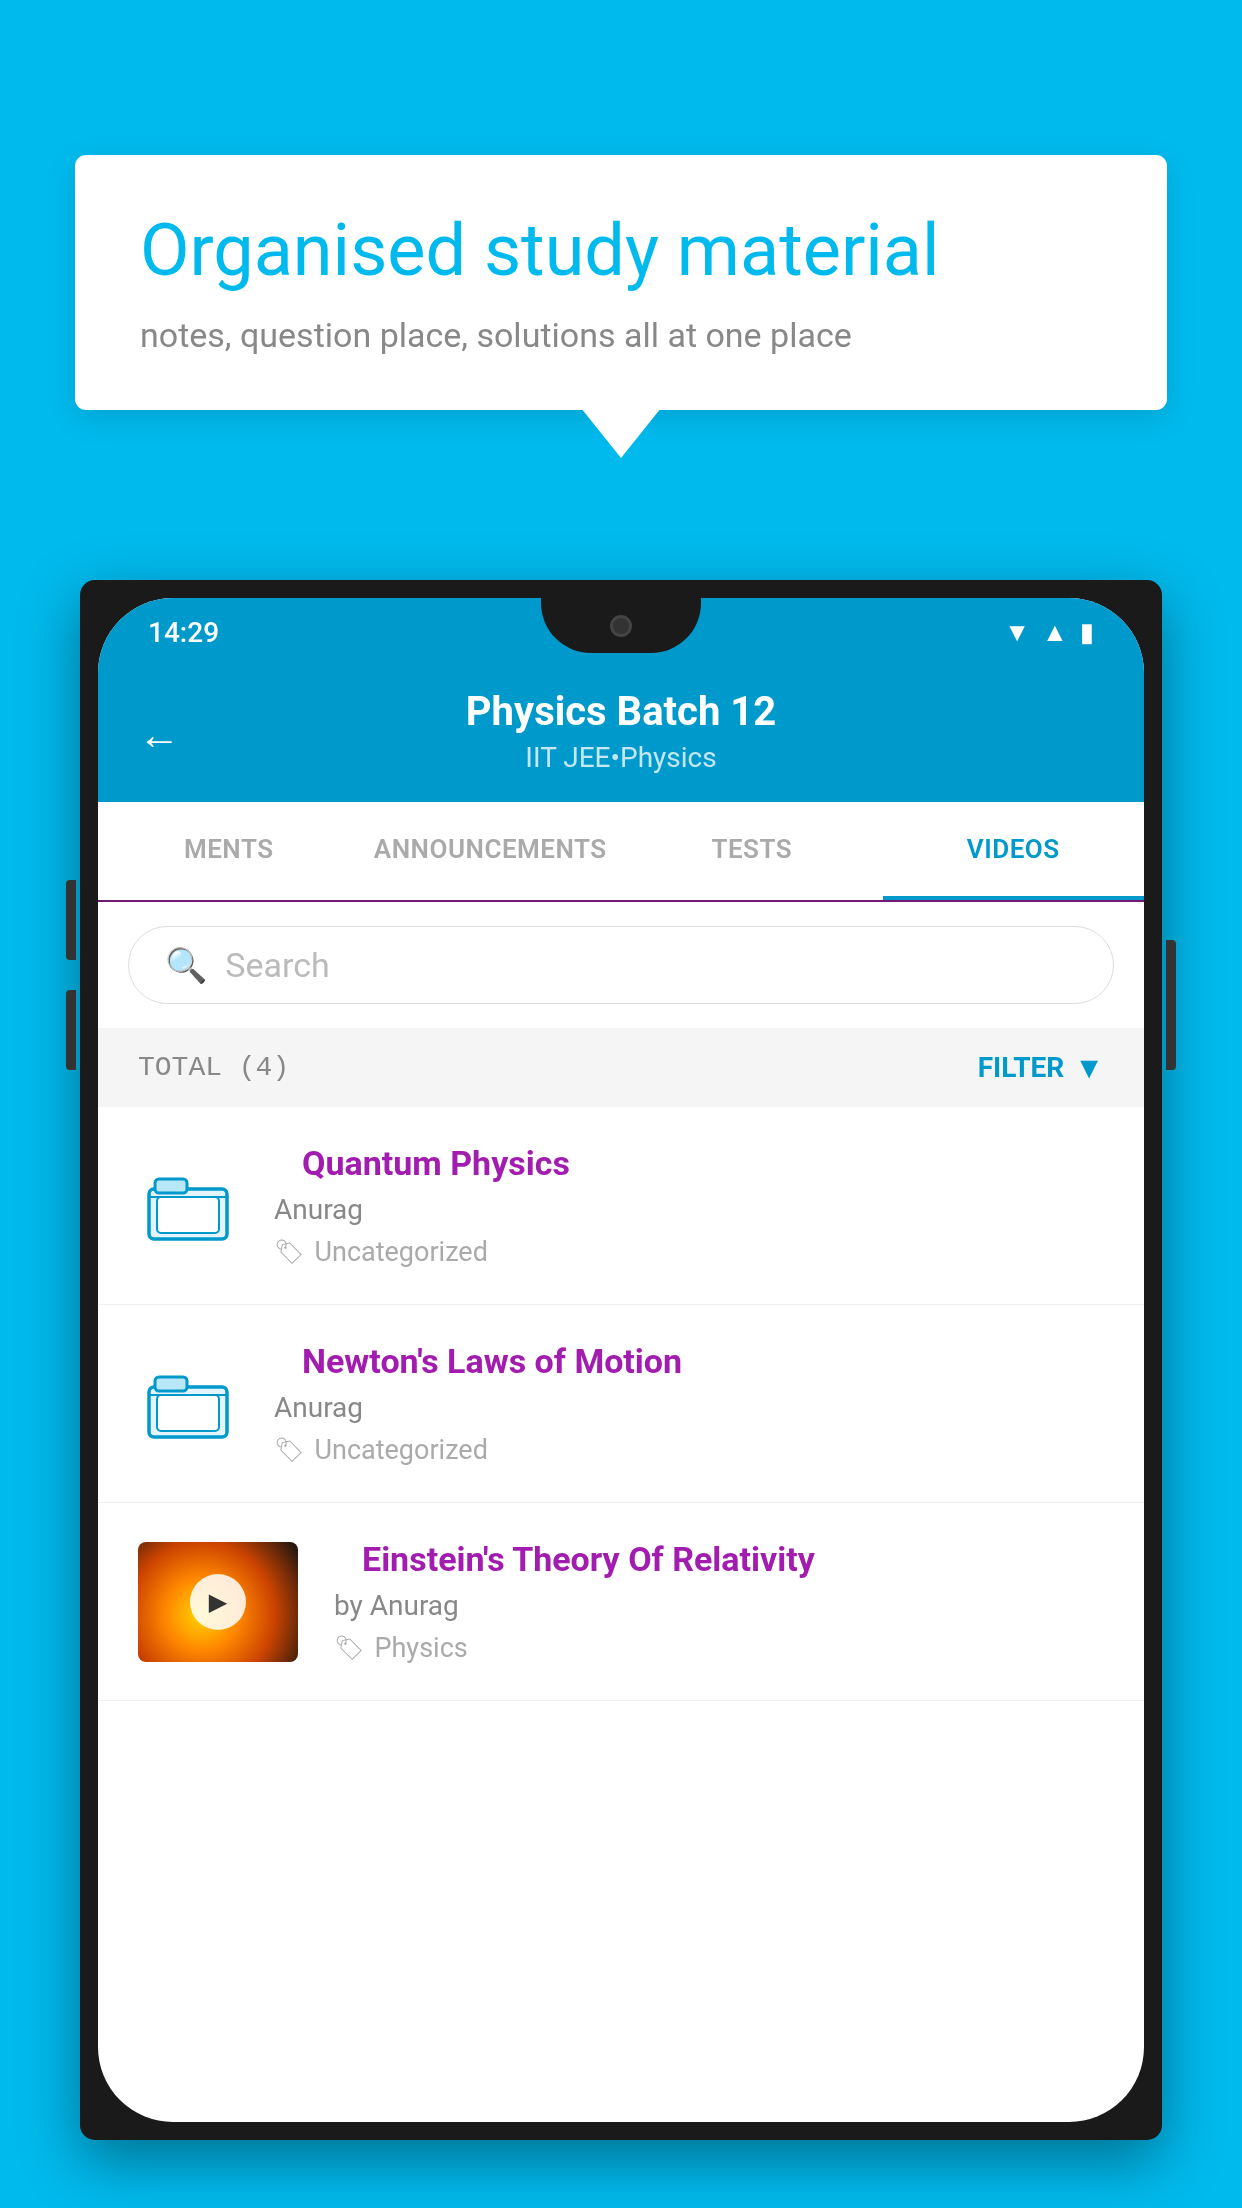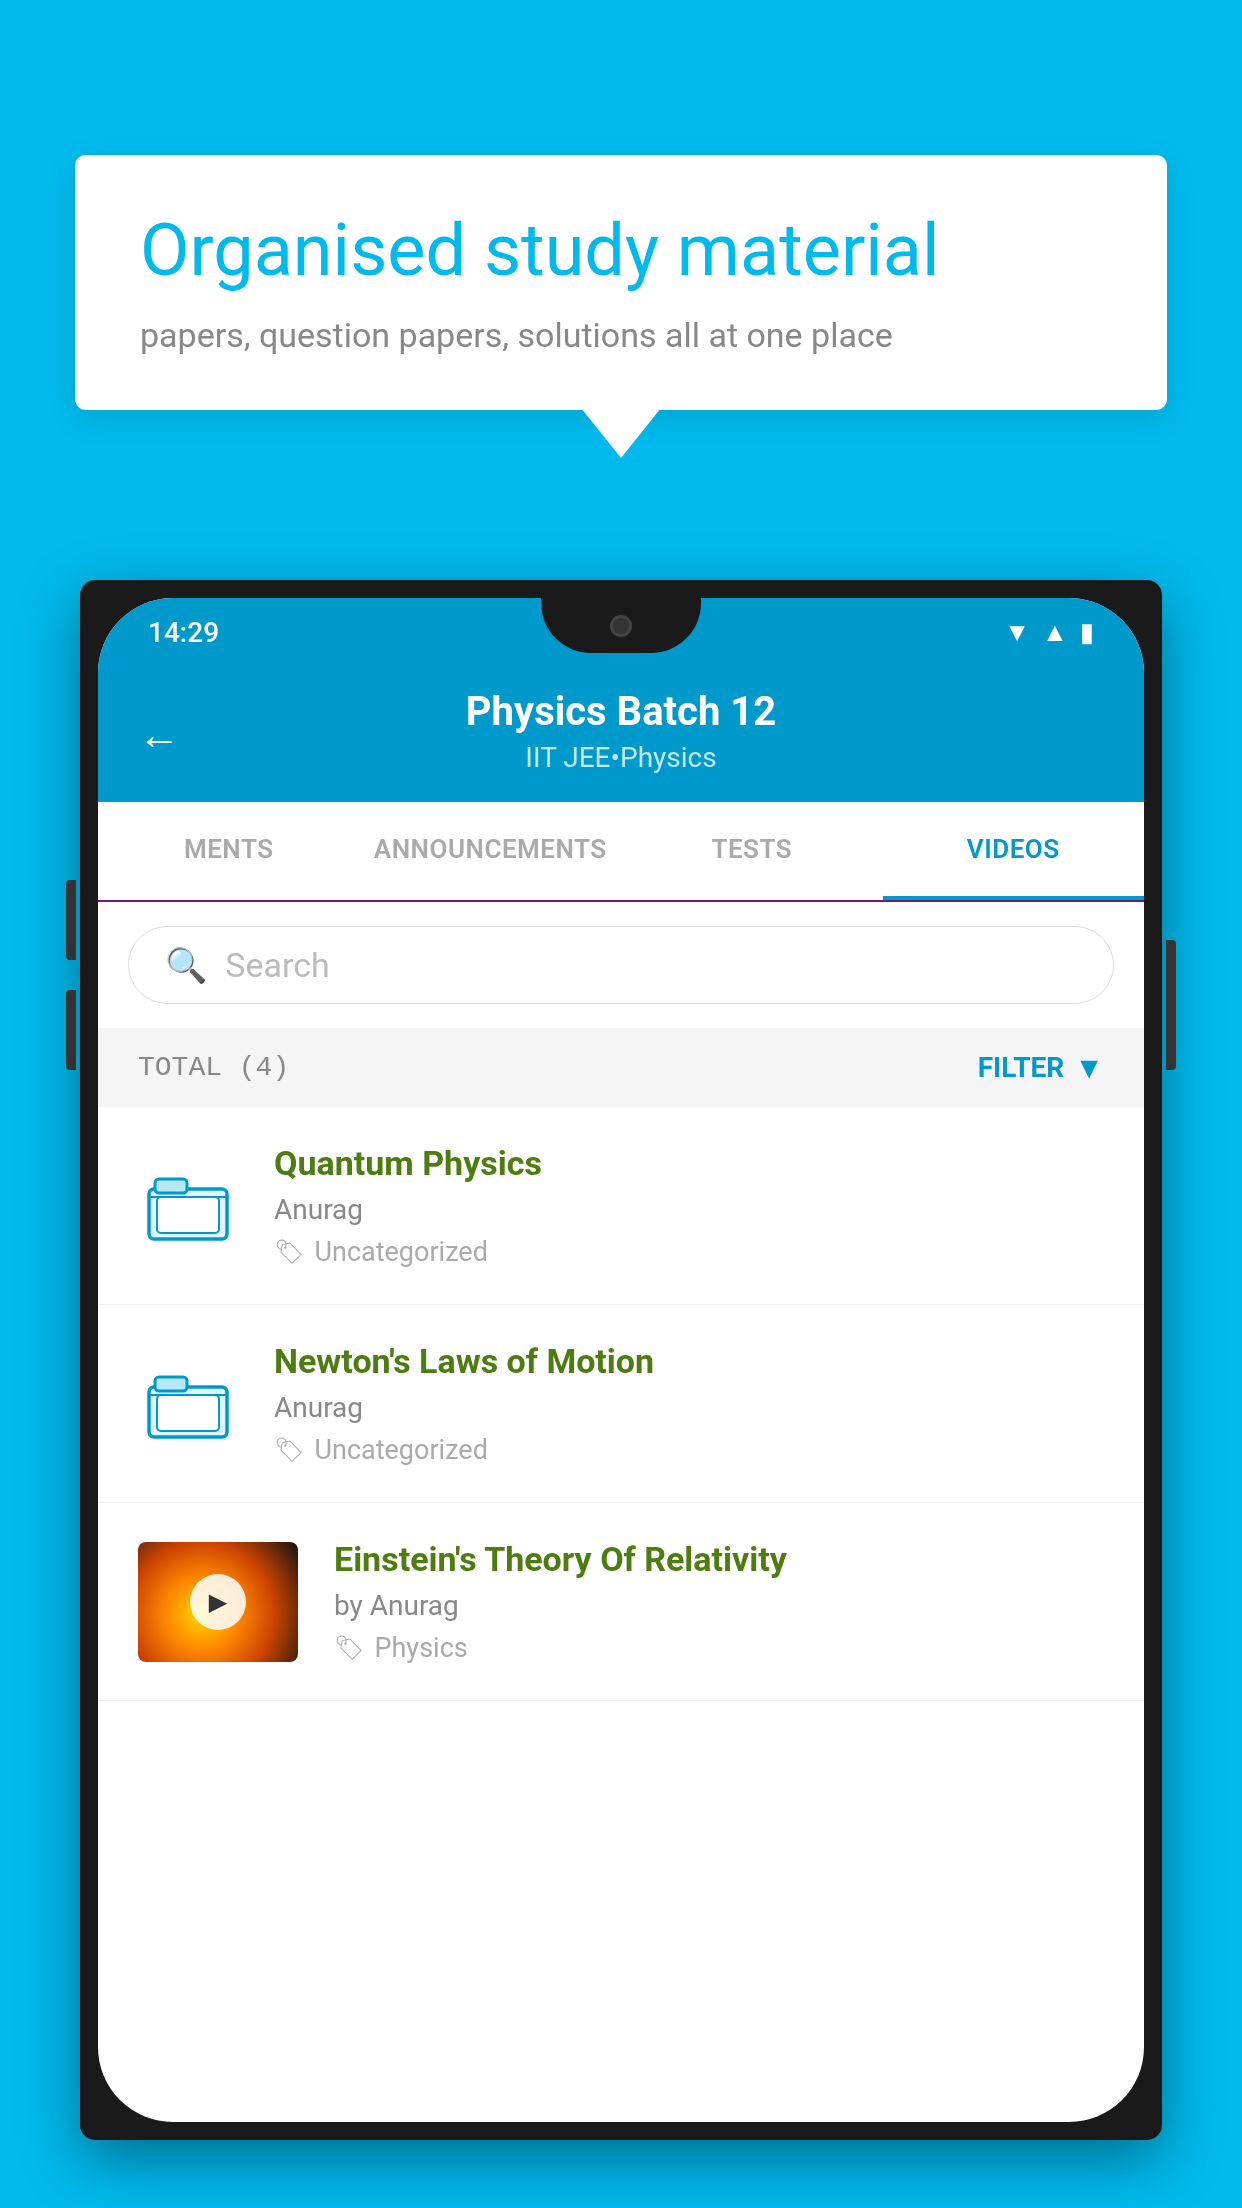"papers, question papers, solutions all" div.bubble-subtitle { text: papers, question papers -> notes, question place }
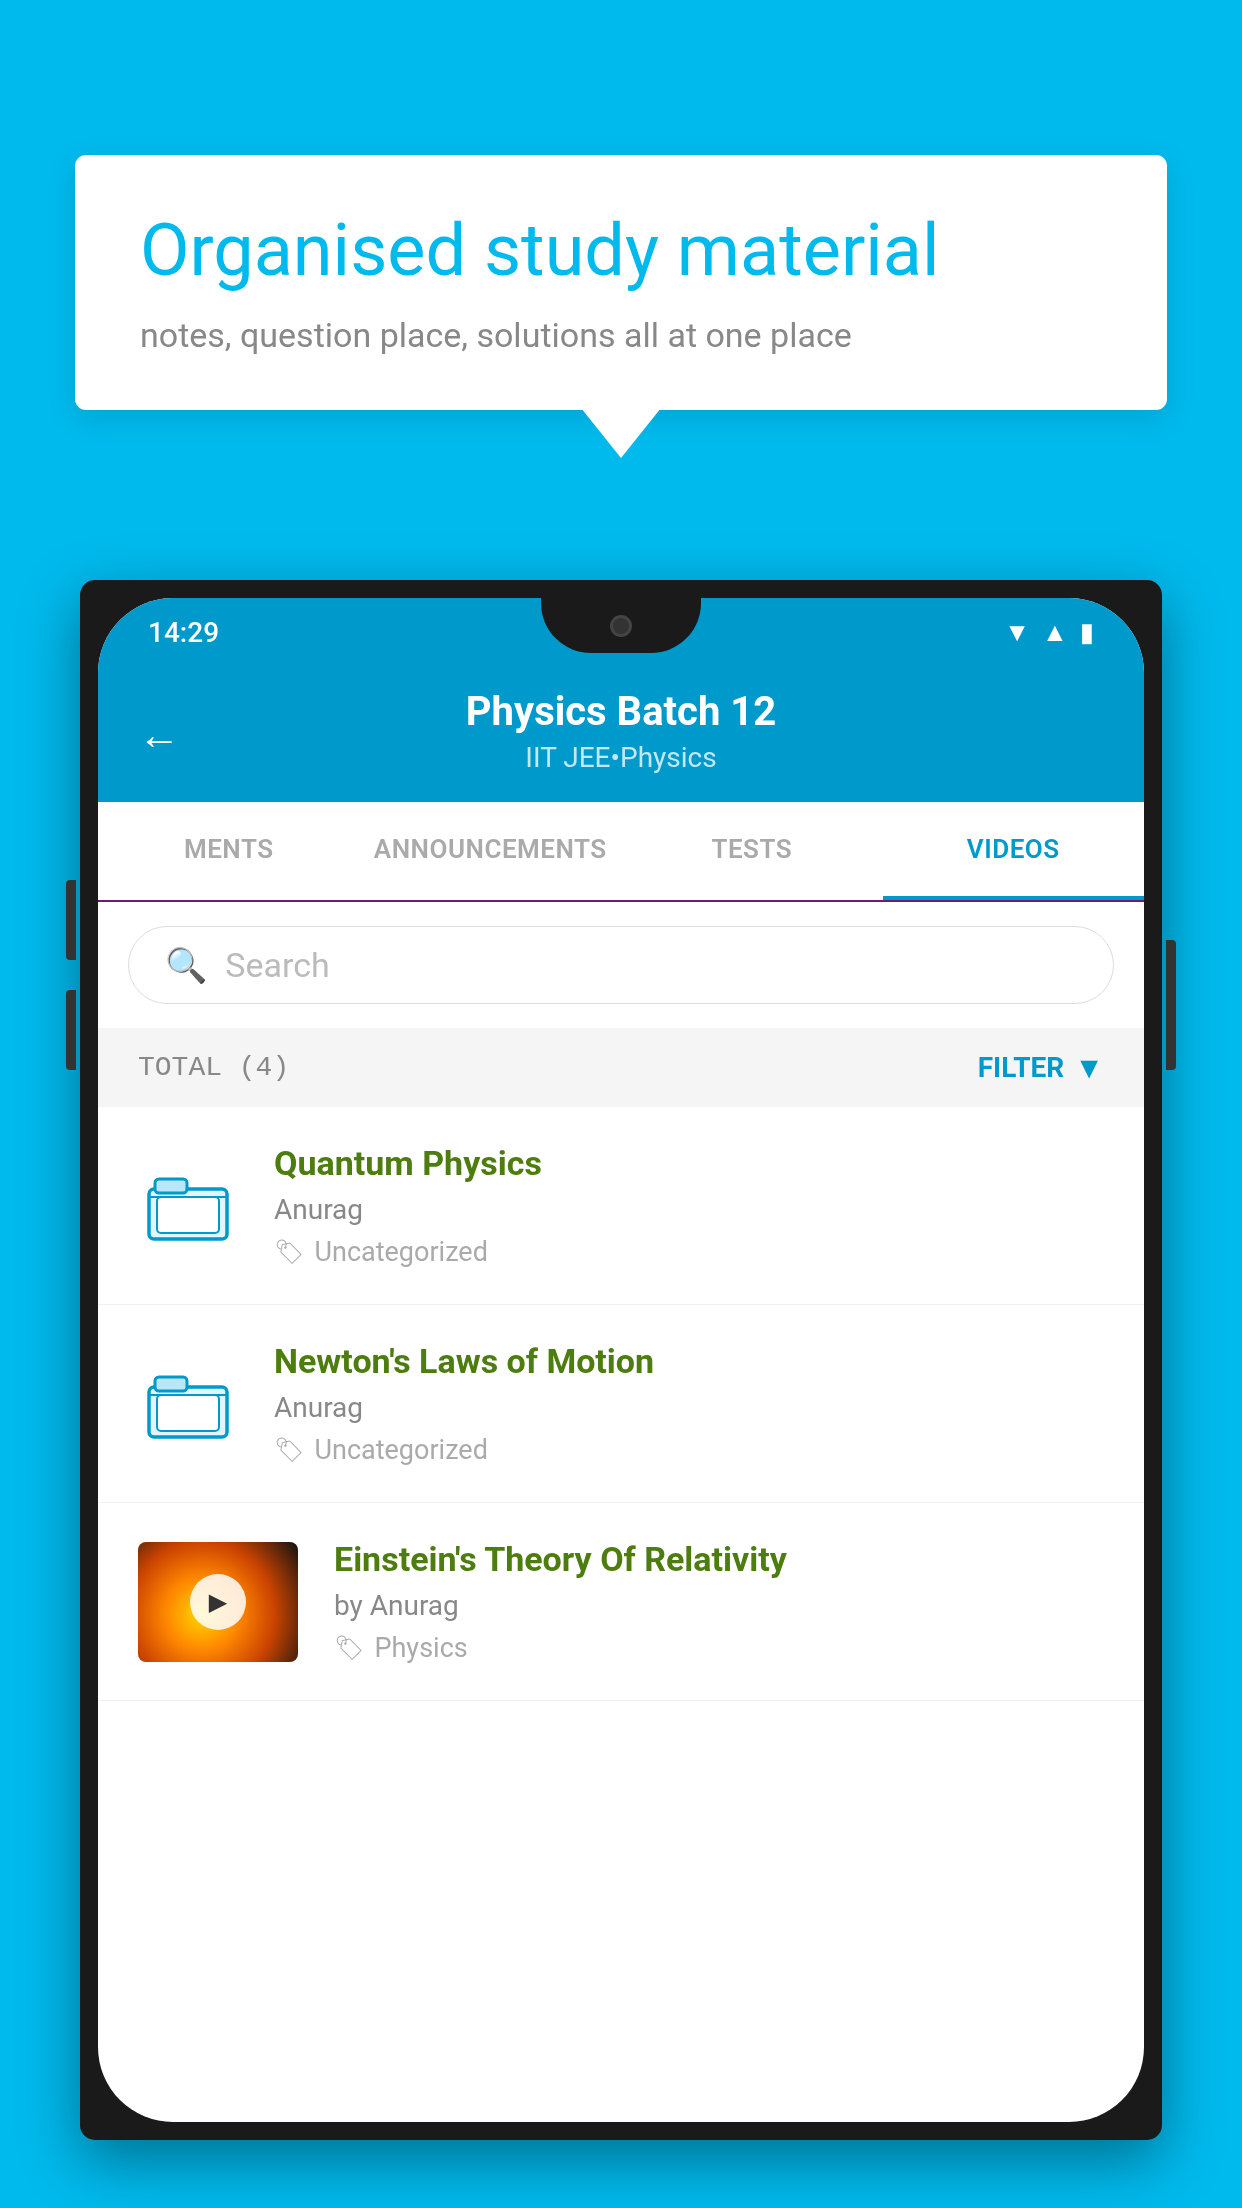"Quantum Physics" .video-title { color: #4d7c0f -> #a21caf; margin-left: none -> 28px }
